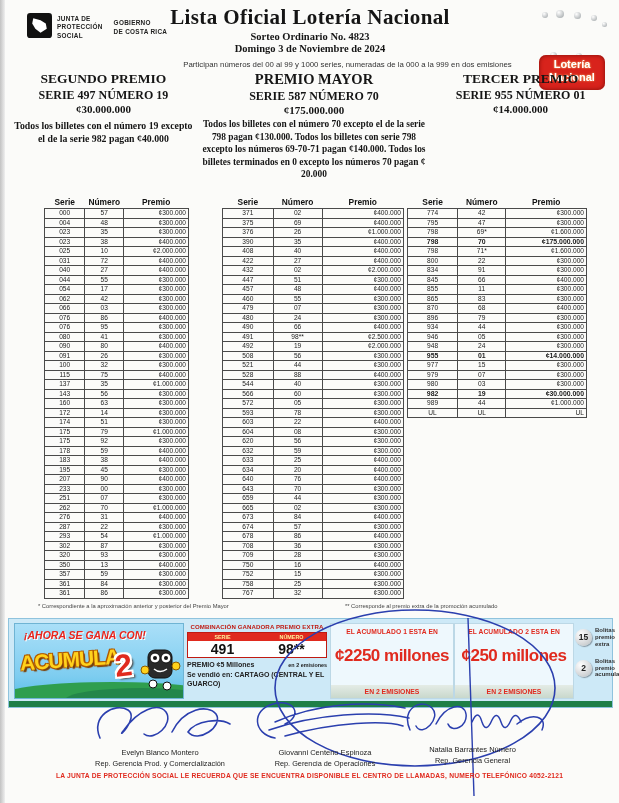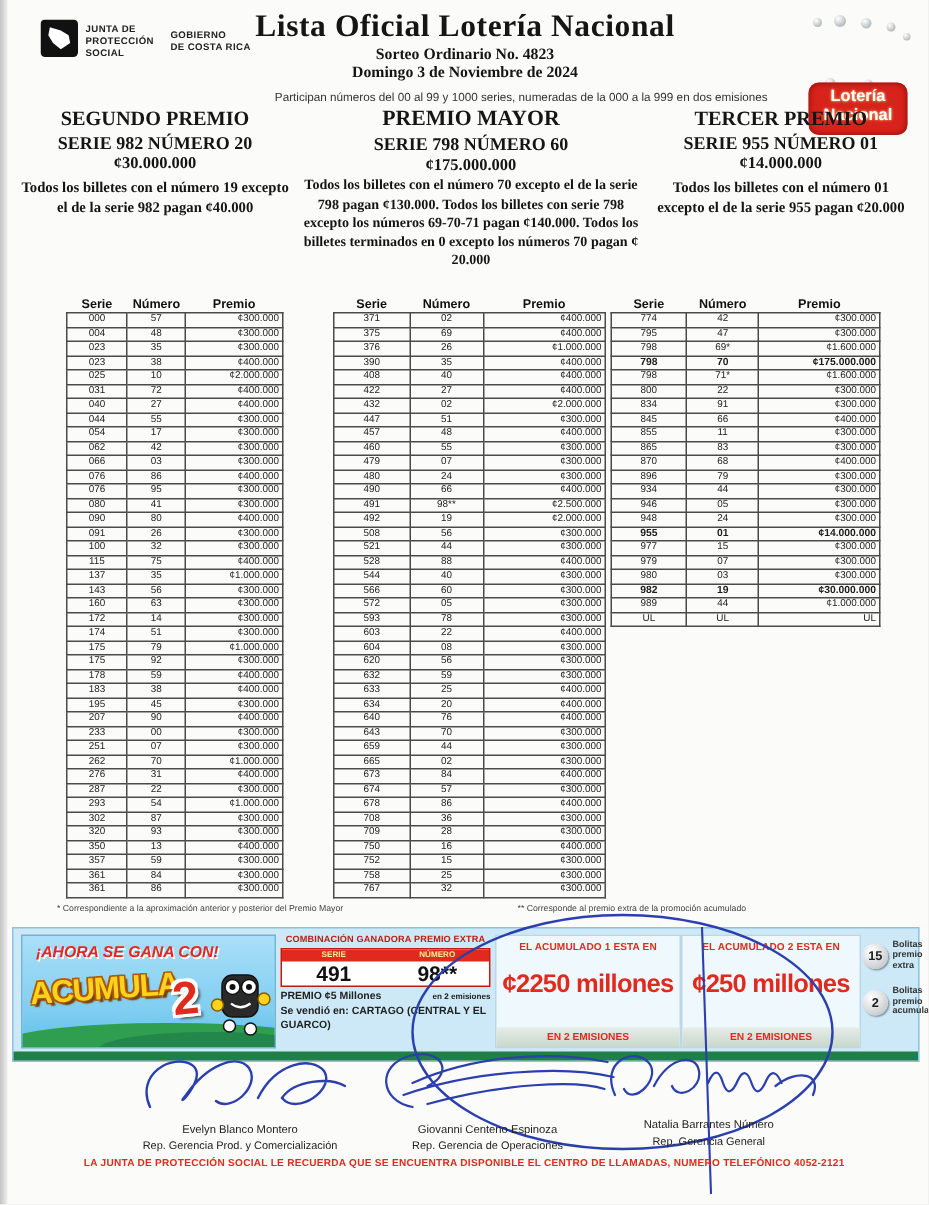"SERIE 982 NÚMERO 20" div.prize-serie { text: 982 NÚMERO 20 -> 497 NÚMERO 19 }
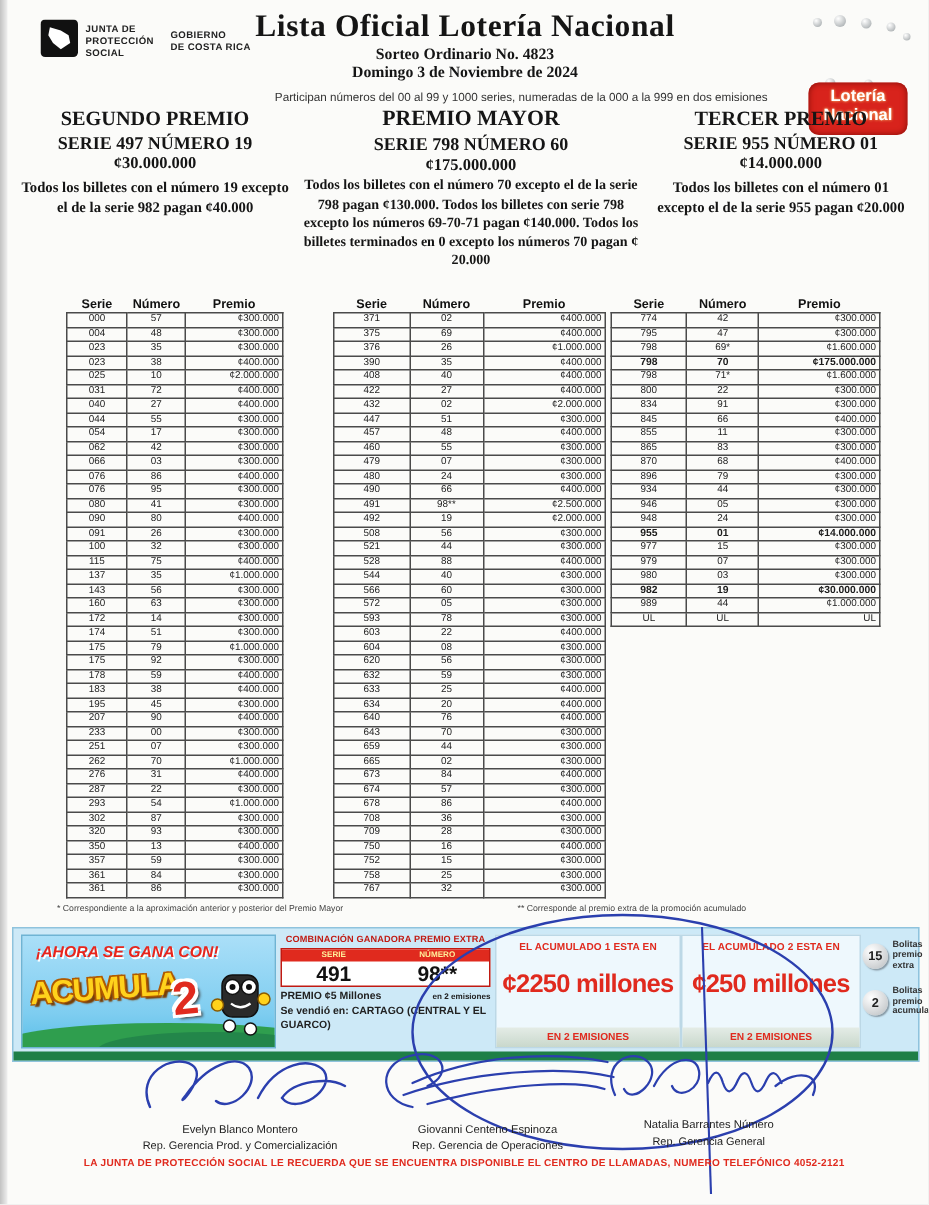"SERIE 798 NÚMERO 60" div.prize-serie { text: 798 NÚMERO 60 -> 587 NÚMERO 70 }
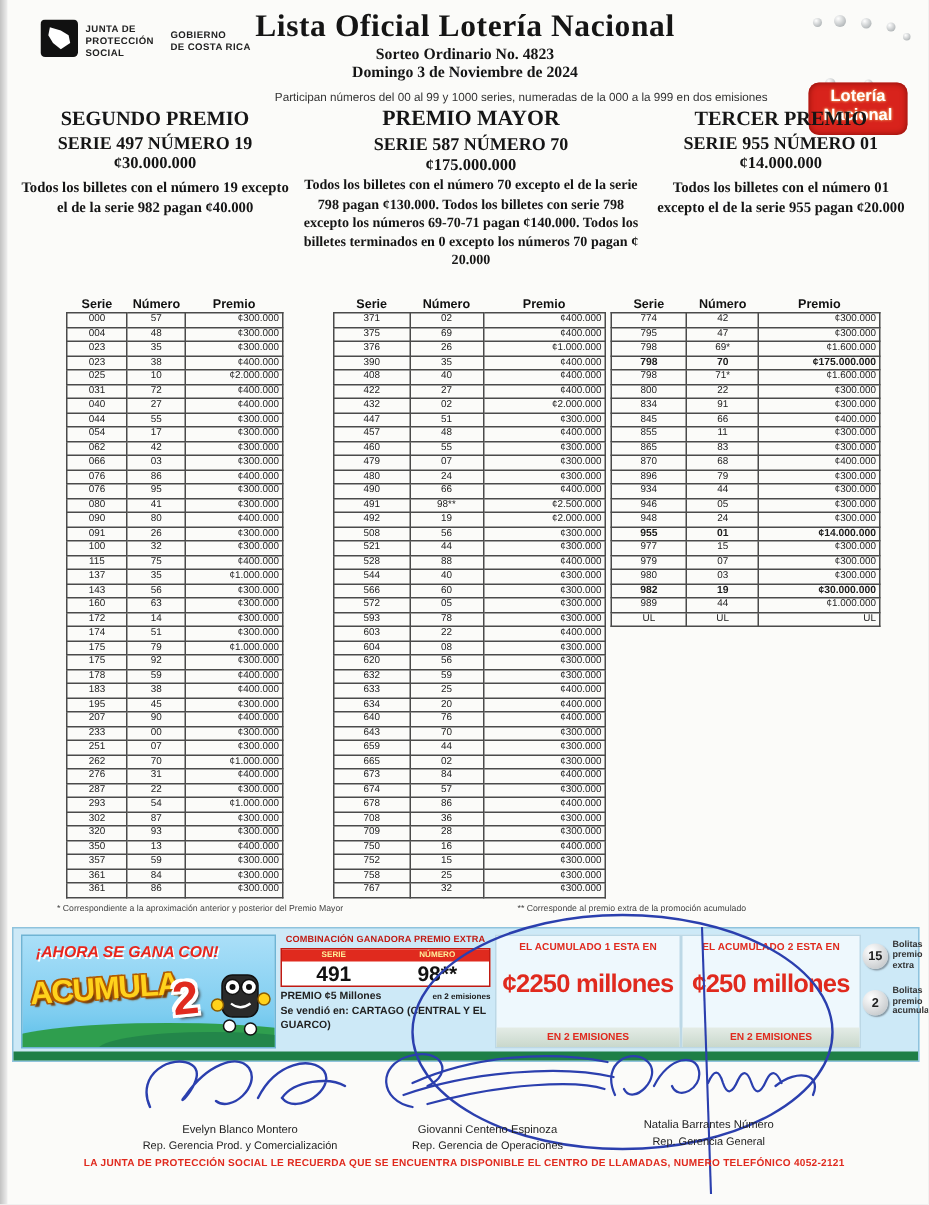"Todos los billetes con el número 01" div.prize-desc { html: <div>Todos los billetes con el número 01 excepto el de la serie 955 pagan ¢20.000</div> -> none }
